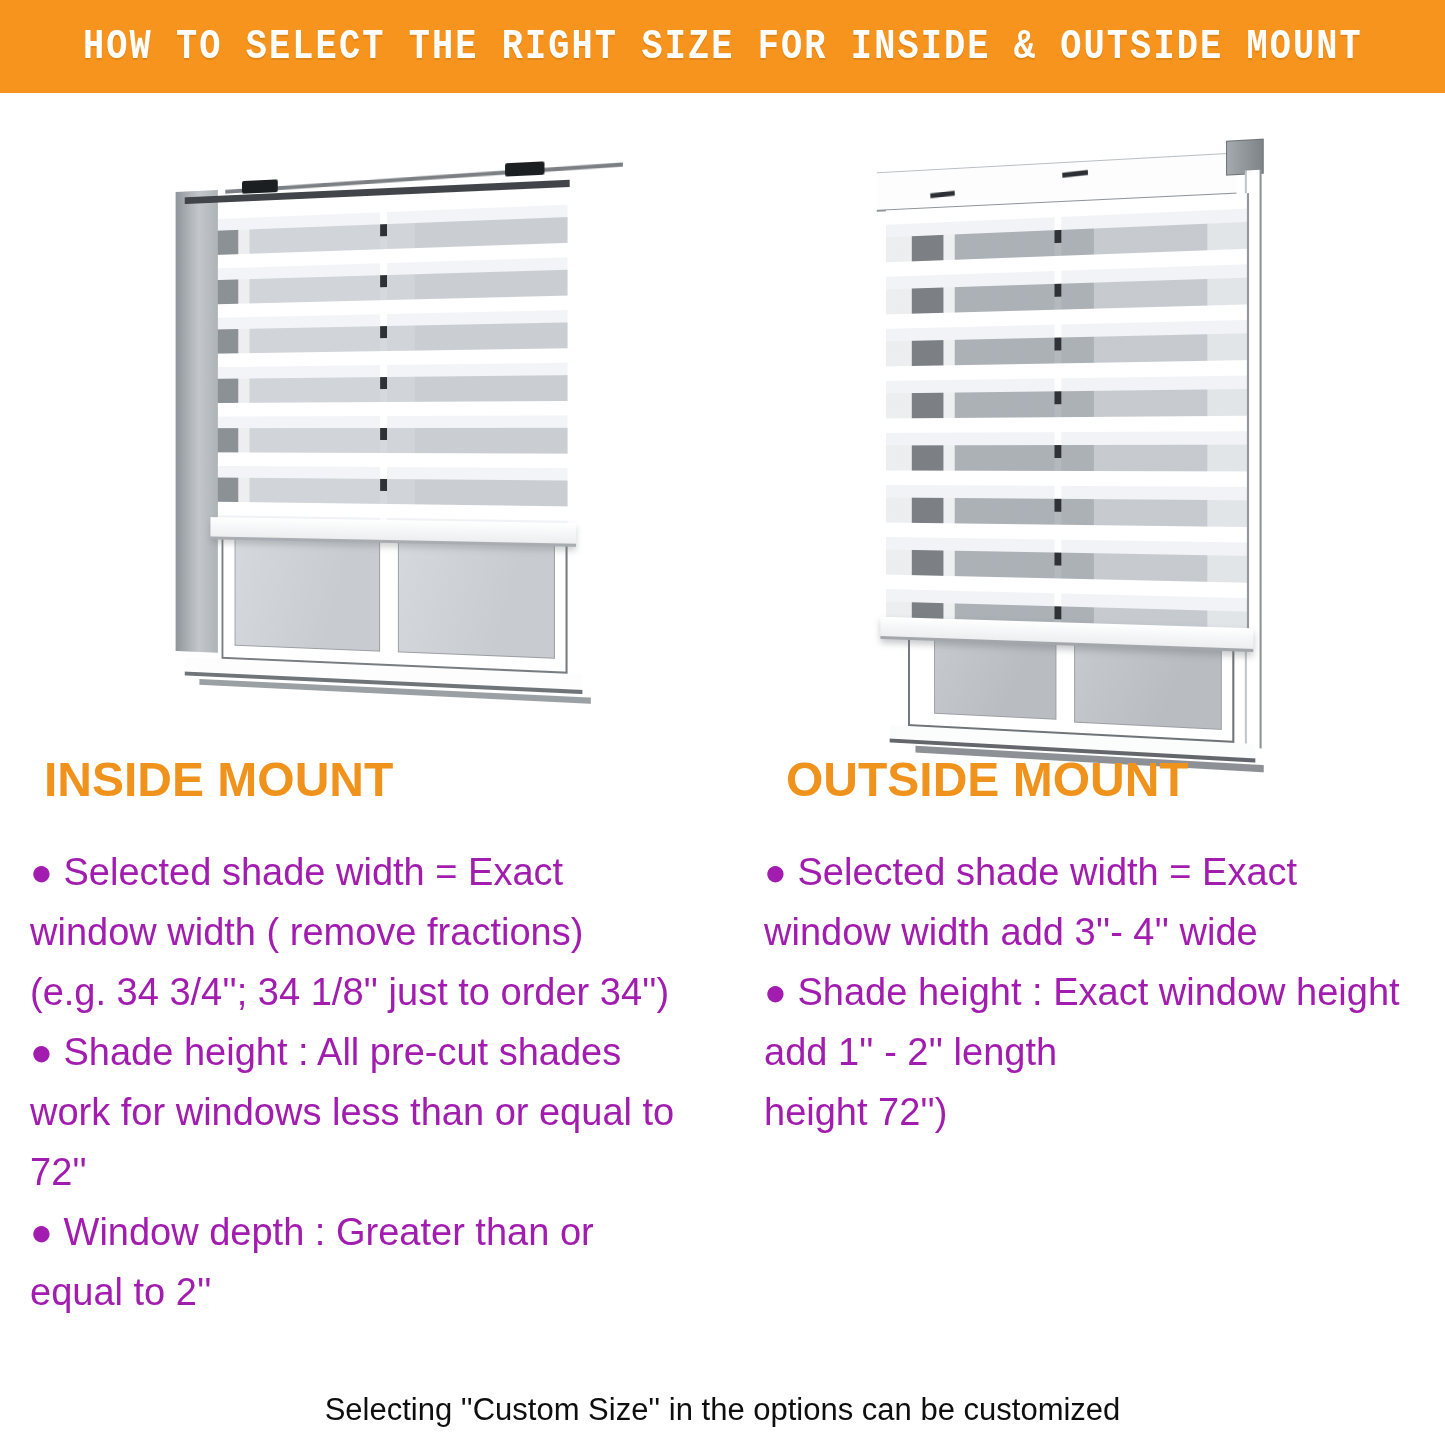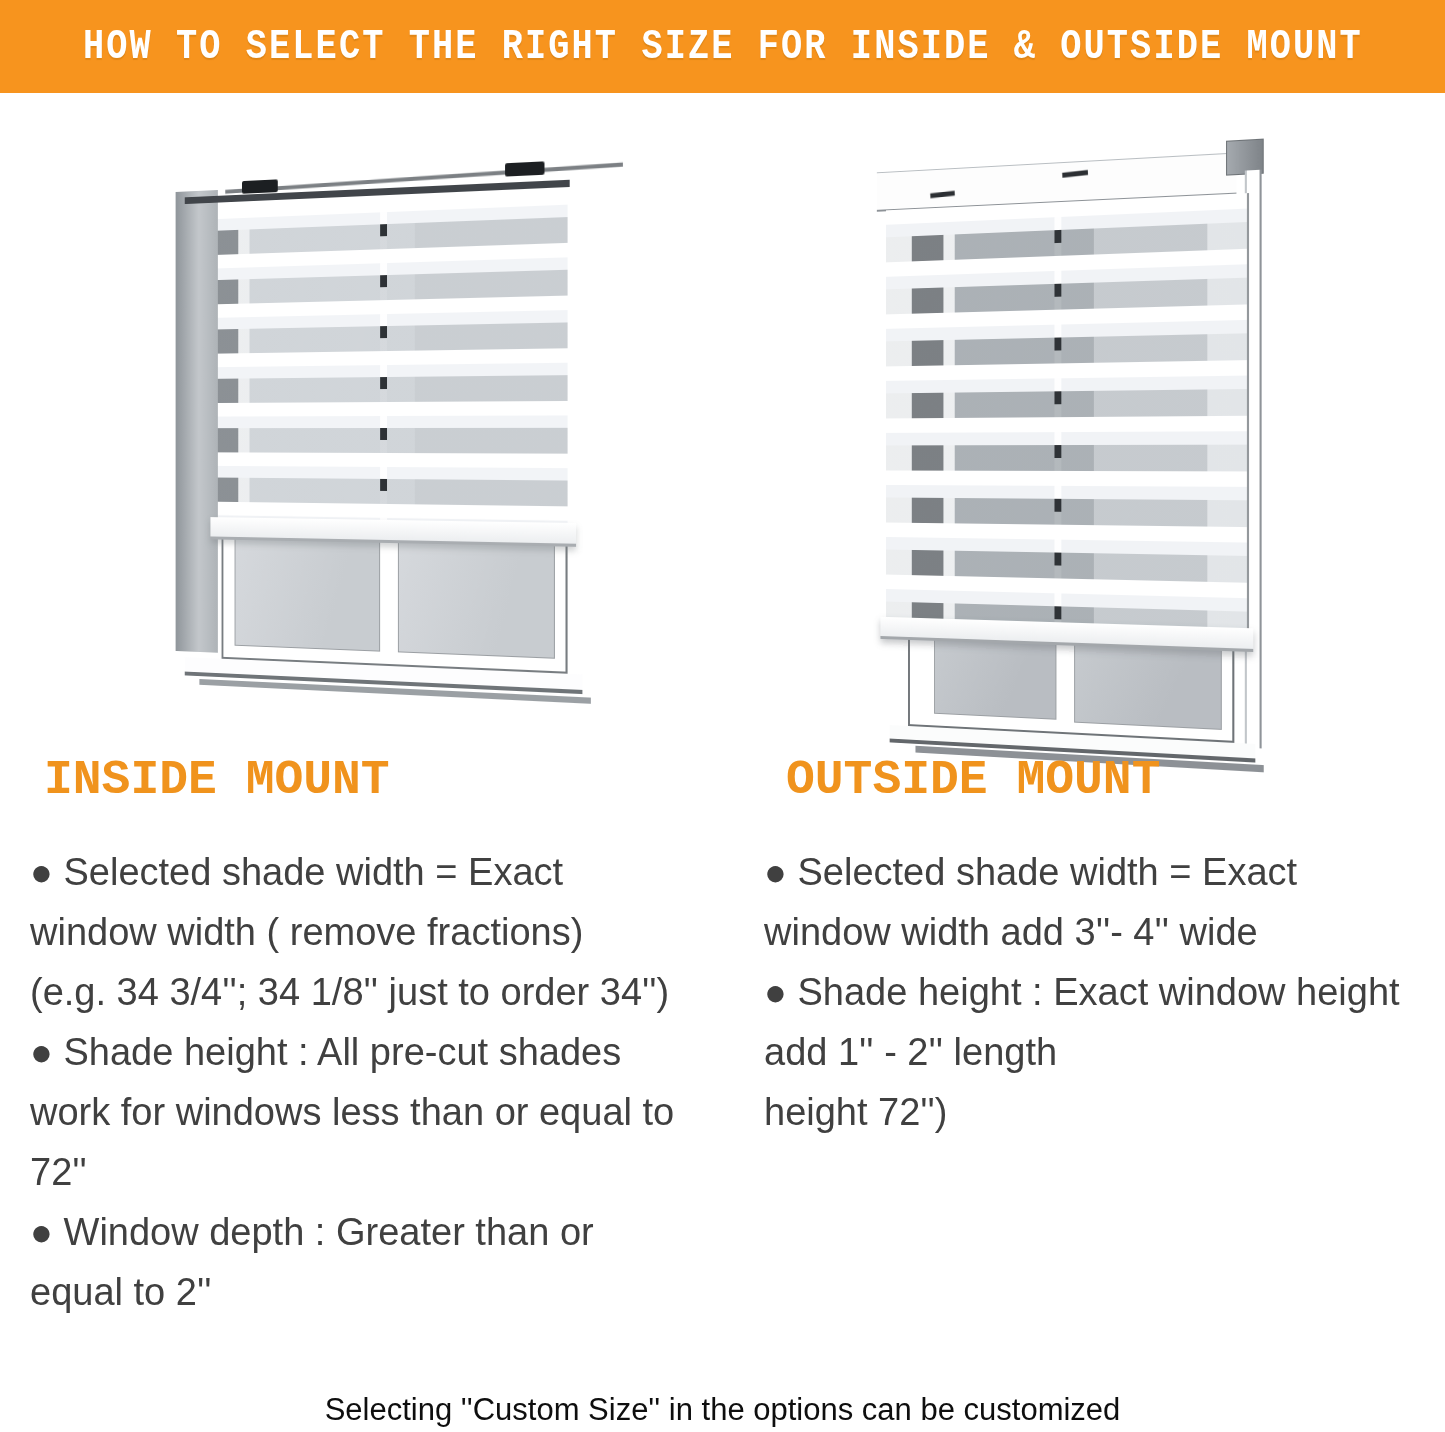"INSIDE MOUNT" .mount-heading { font-family: Liberation Mono, monospace -> none }
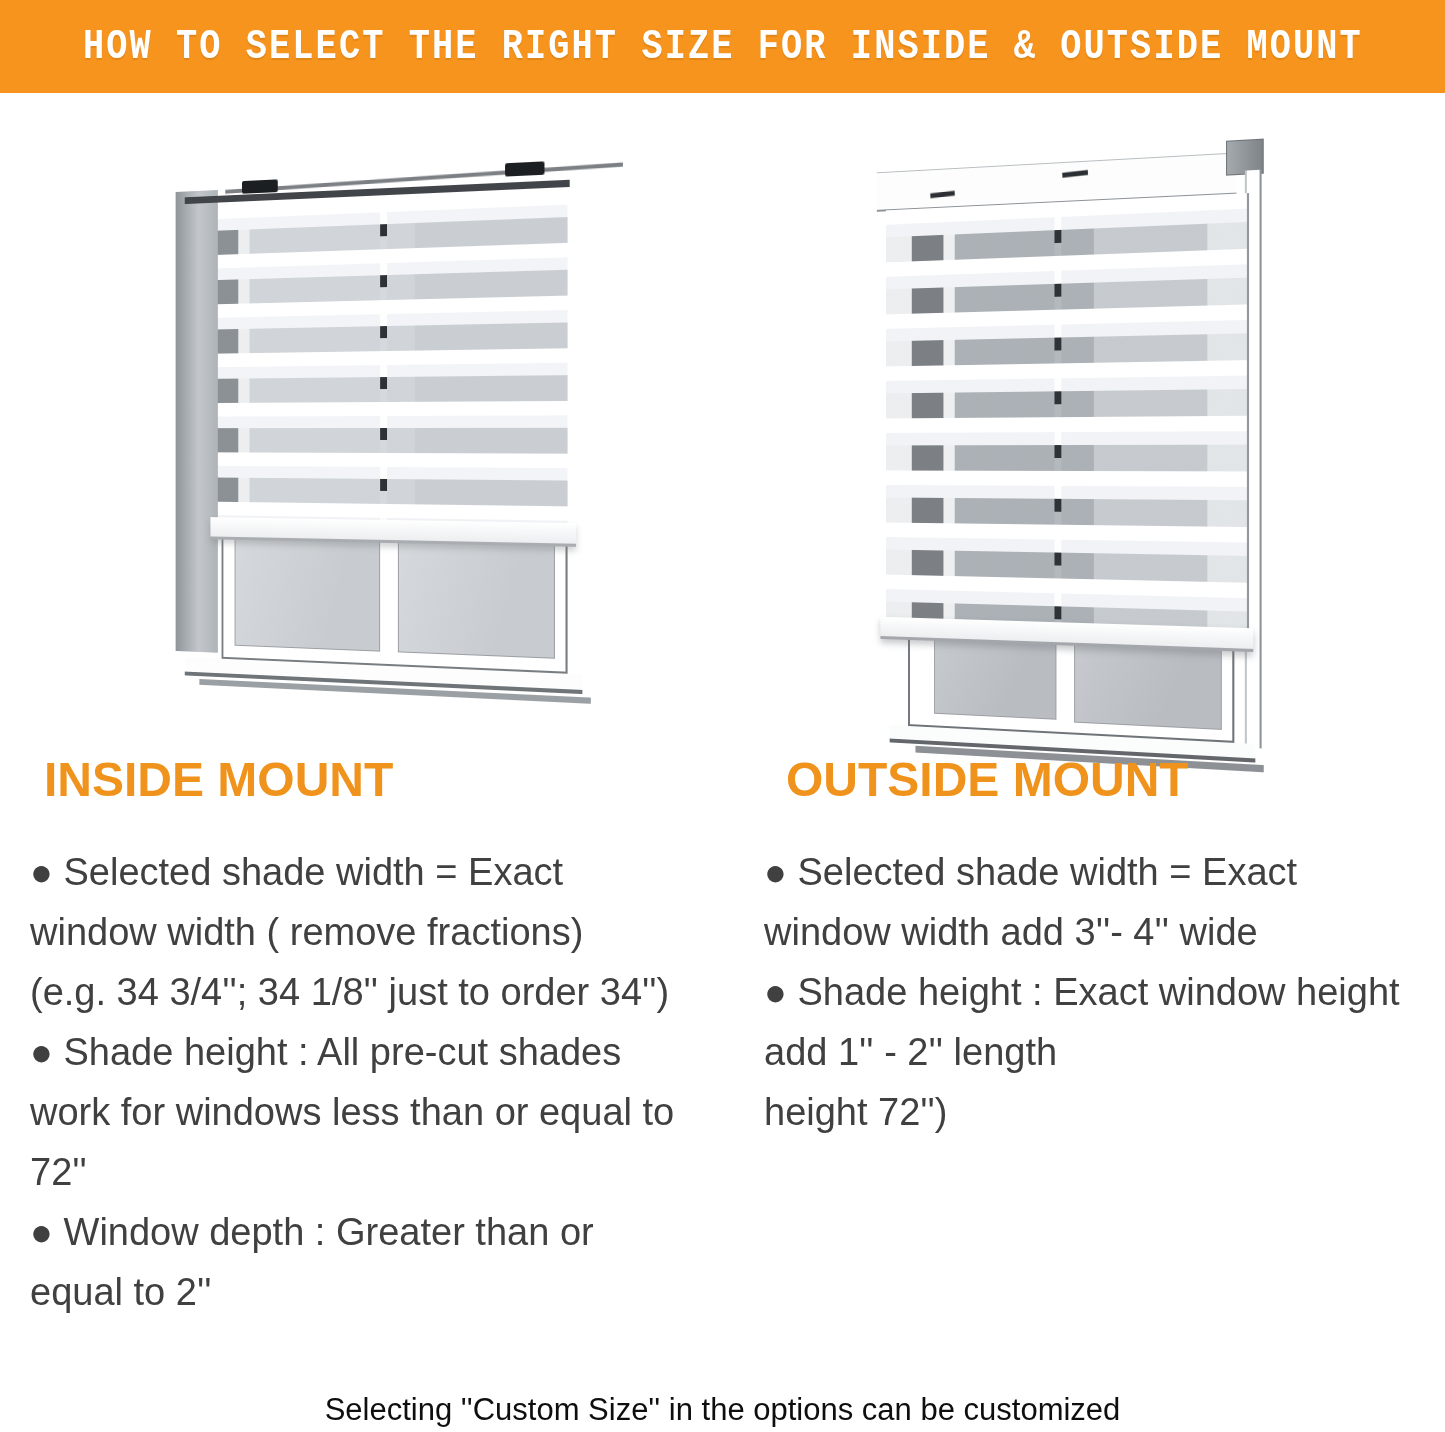"● Selected shade width =" .tline { color: #404040 -> #a21caf }
